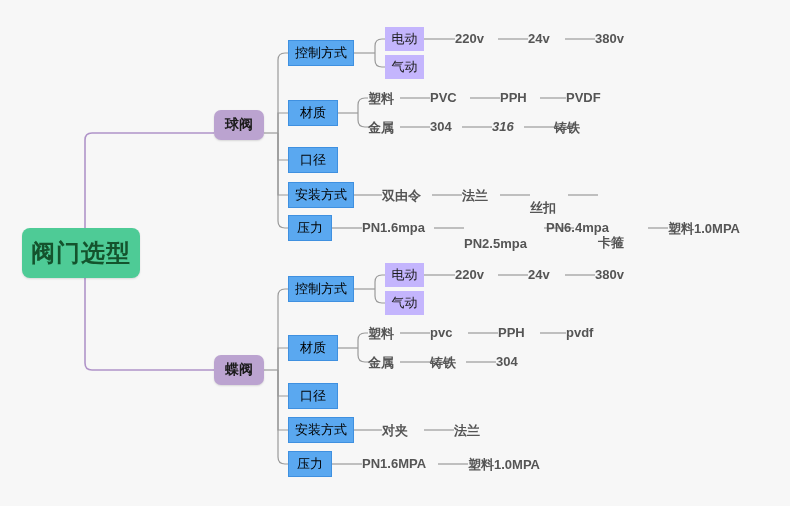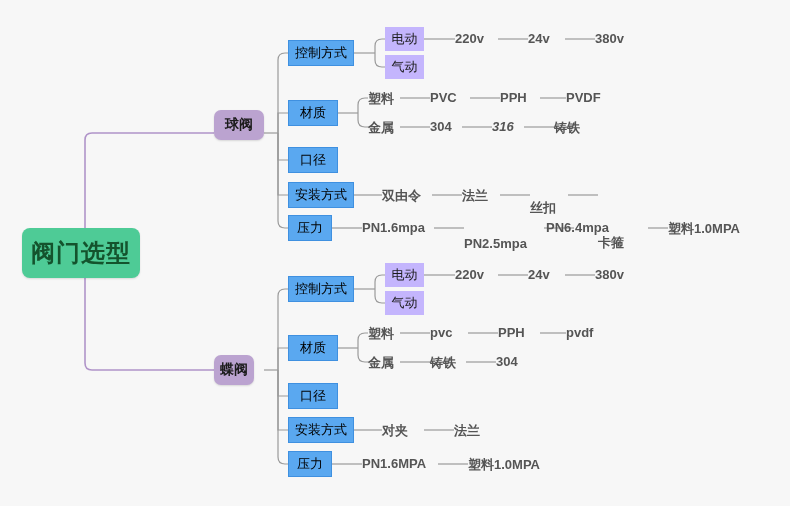"蝶阀" div.node { width: 40px -> 50px }
